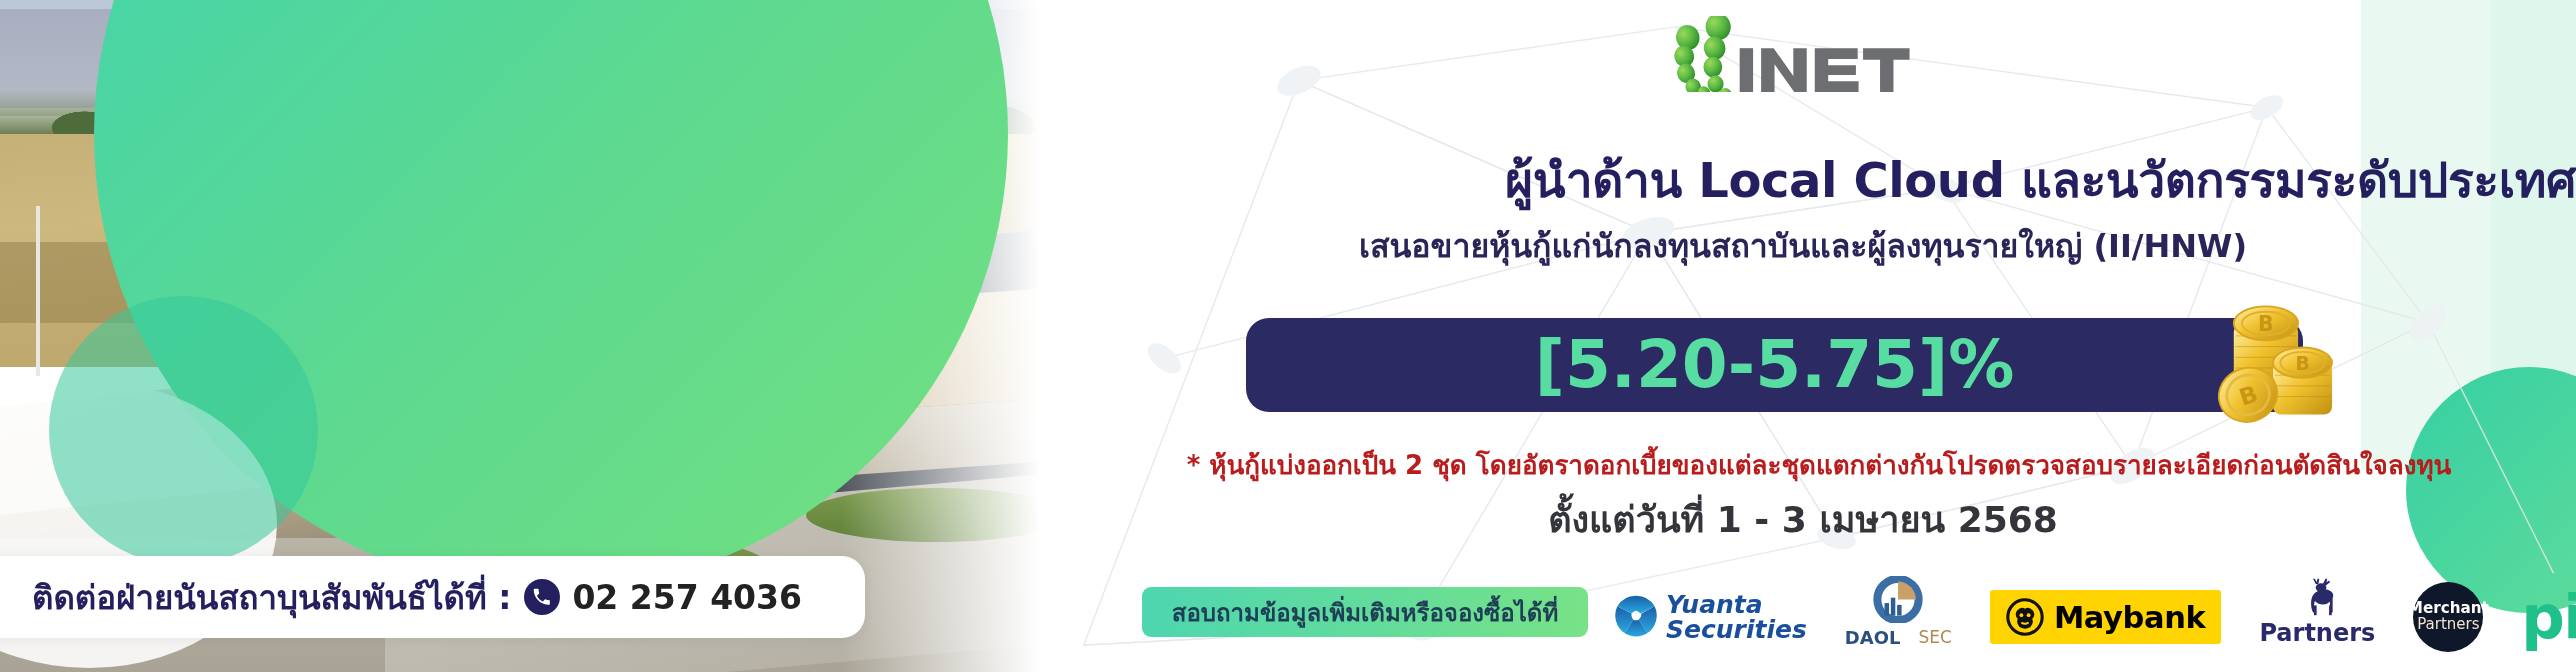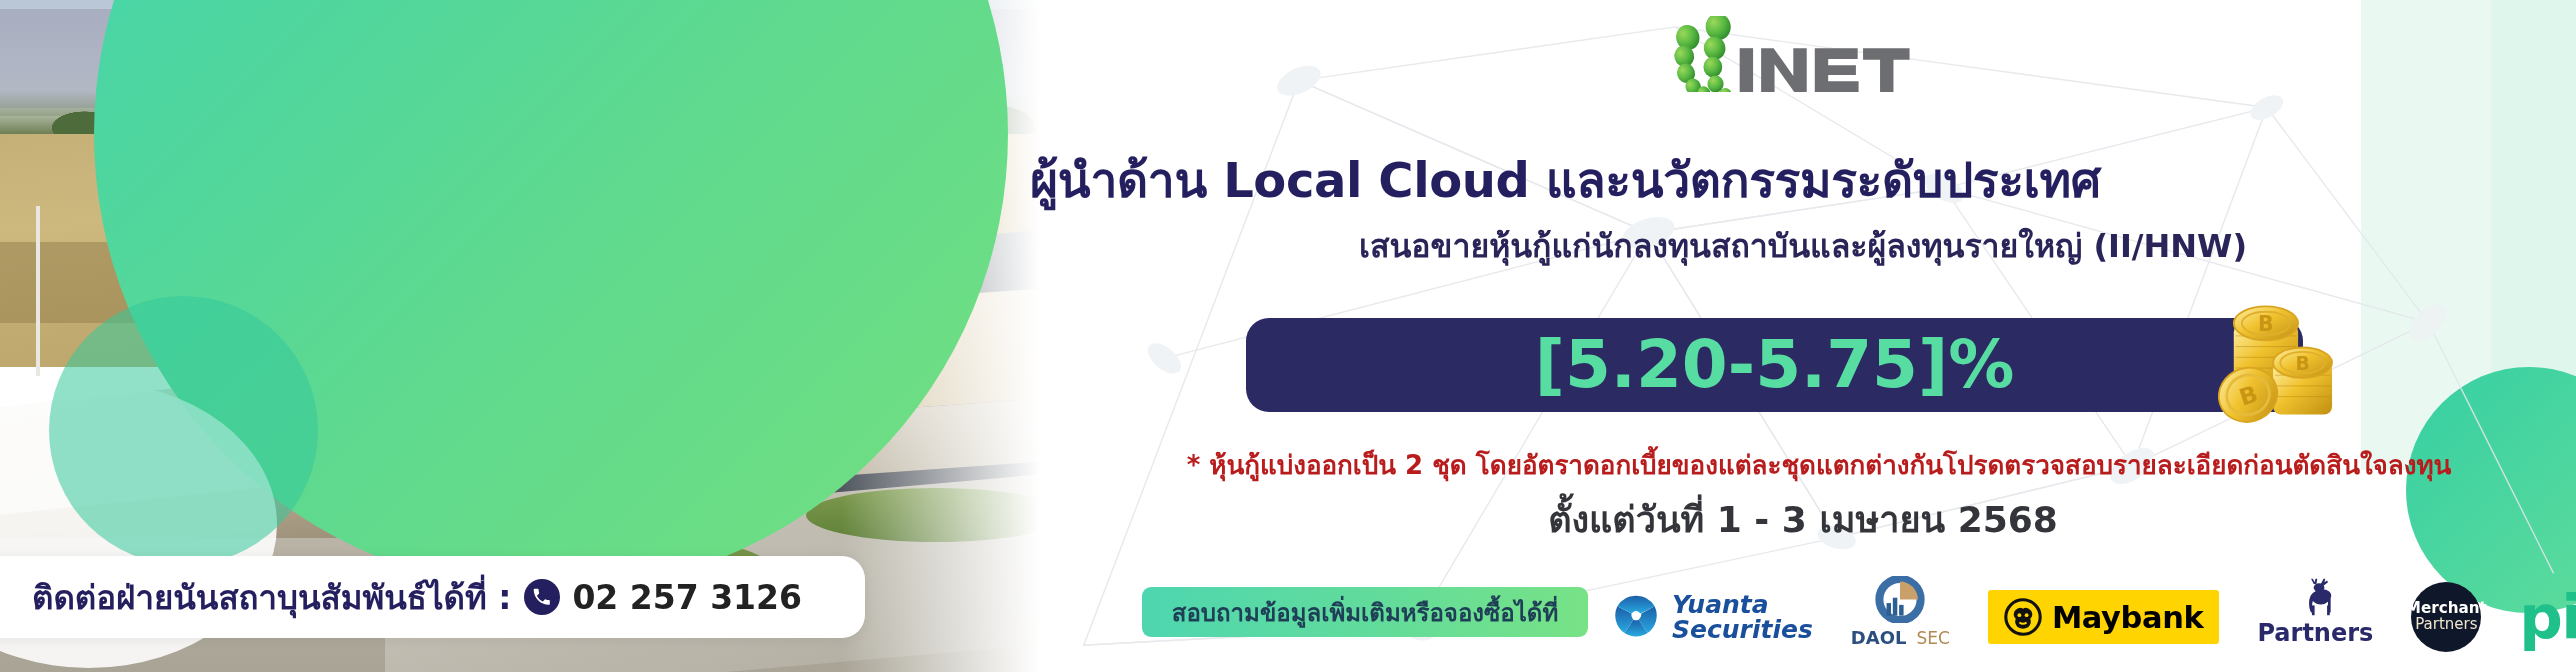"ผู้นำด้าน Local Cloud" .headline { text-align: left -> right }
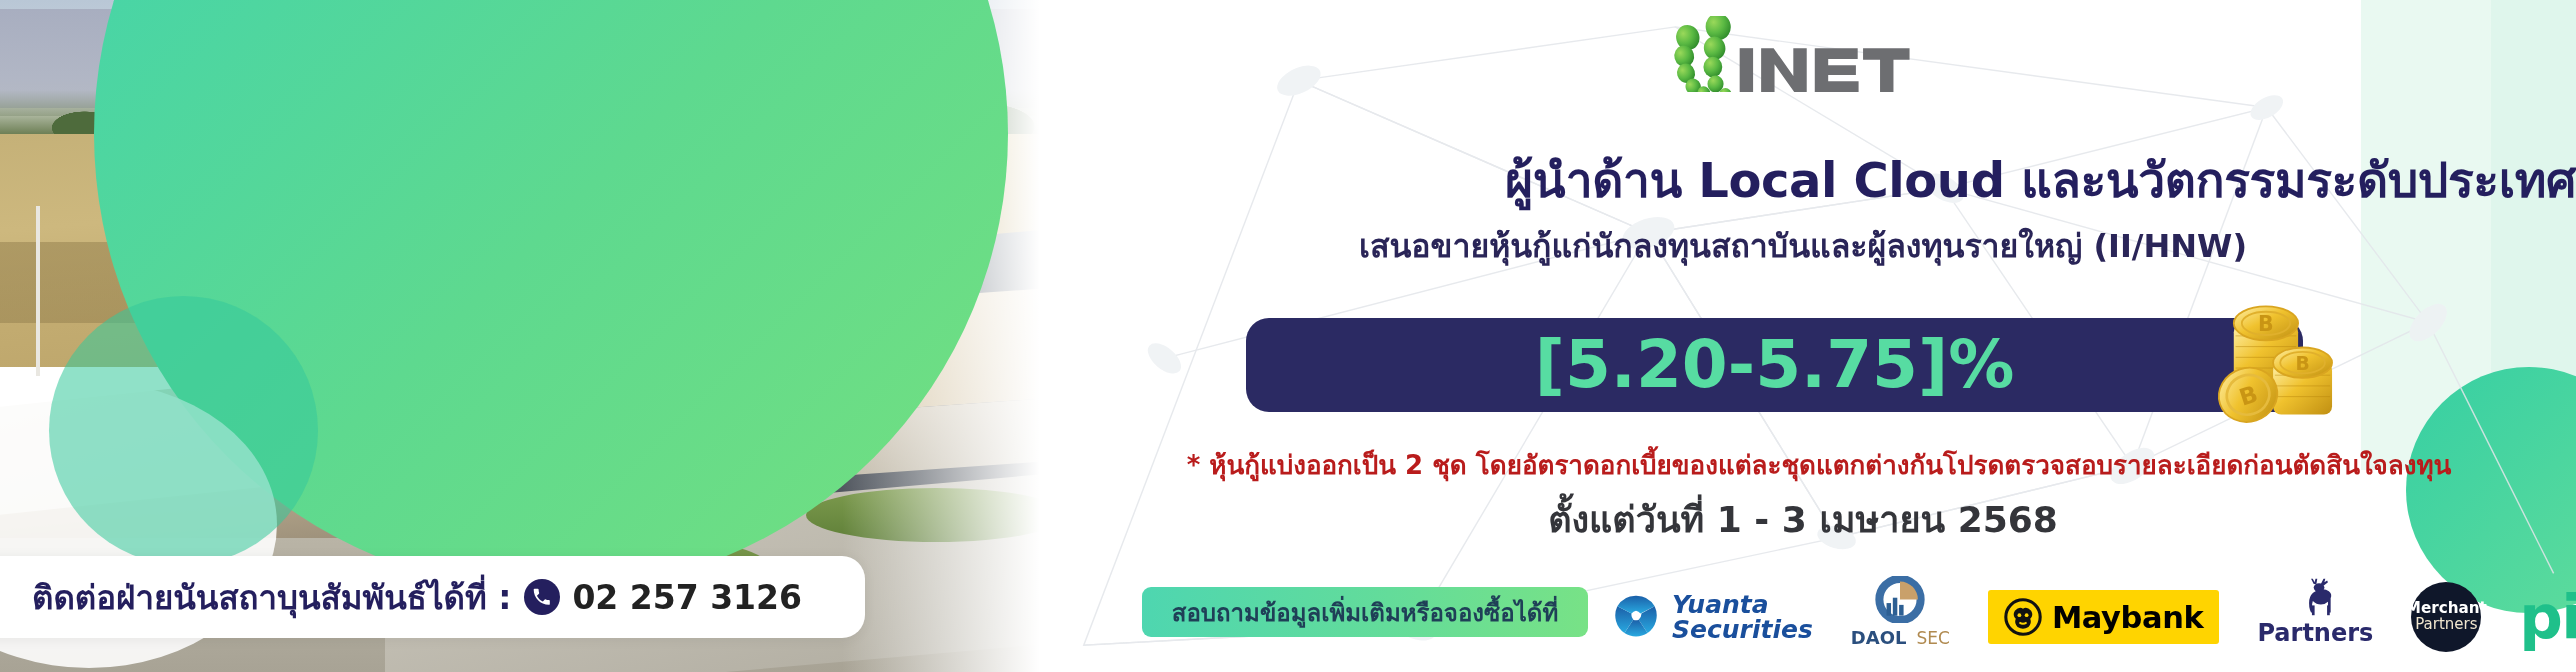"02 257 3126" span.contact-phone { text: 3126 -> 4036 }
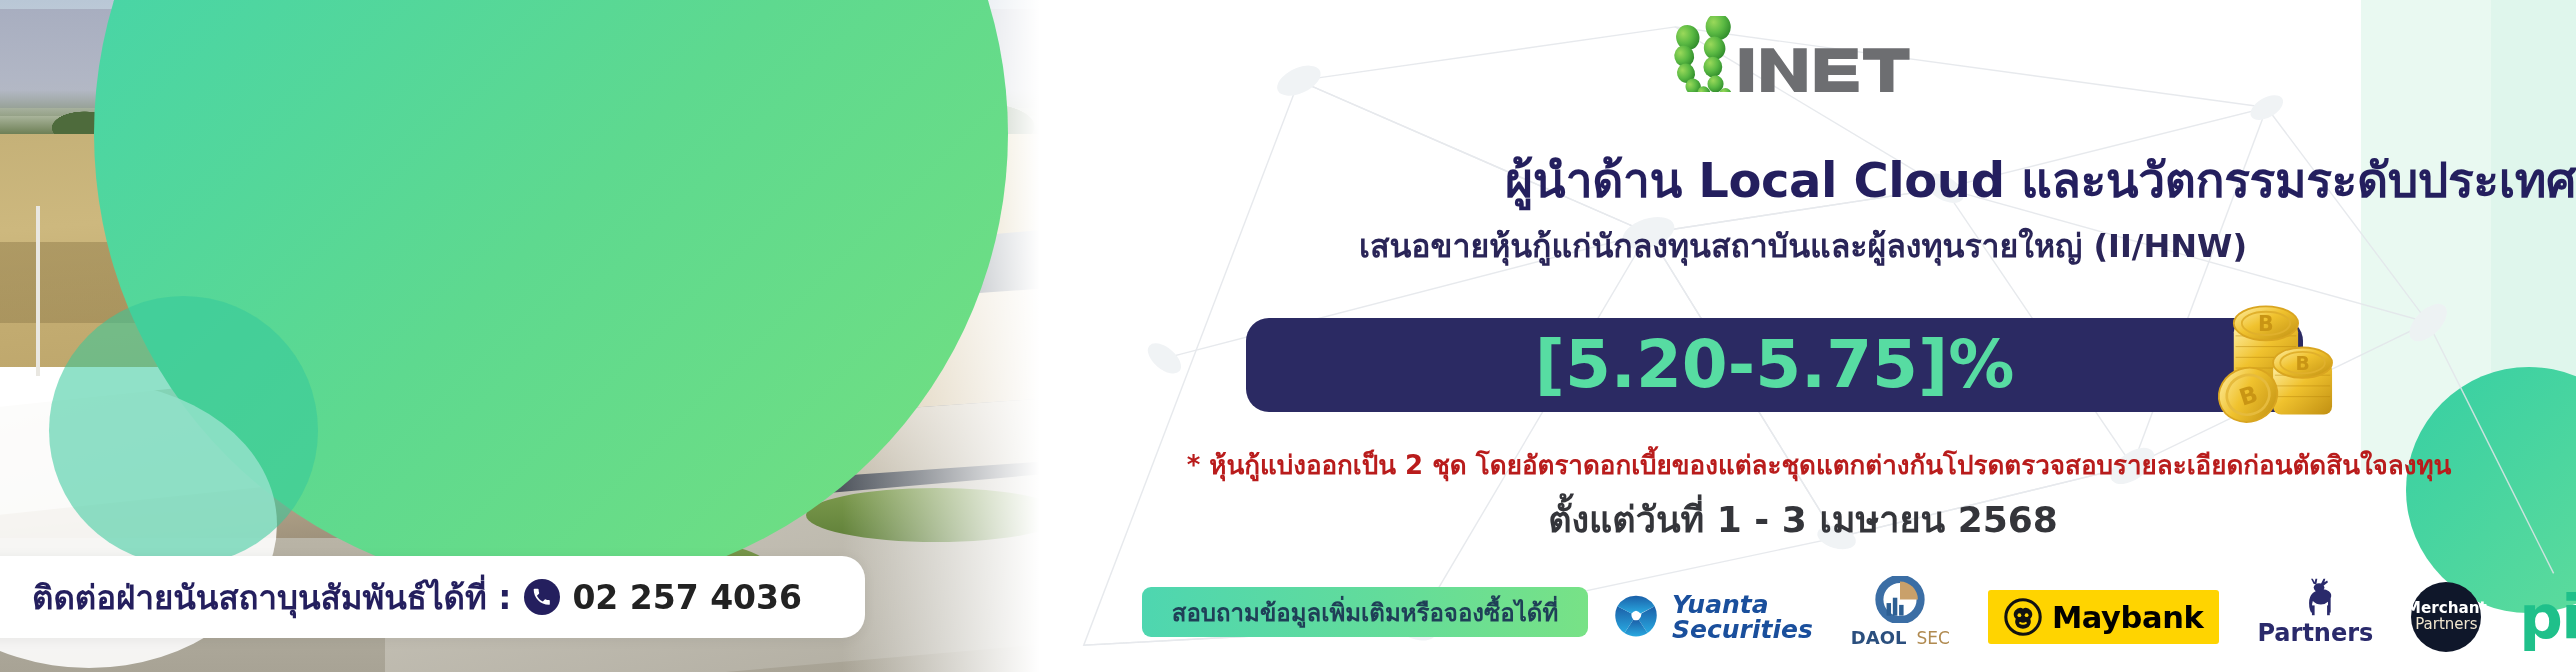"Yuanta" div { margin-left: 12px -> 6px }
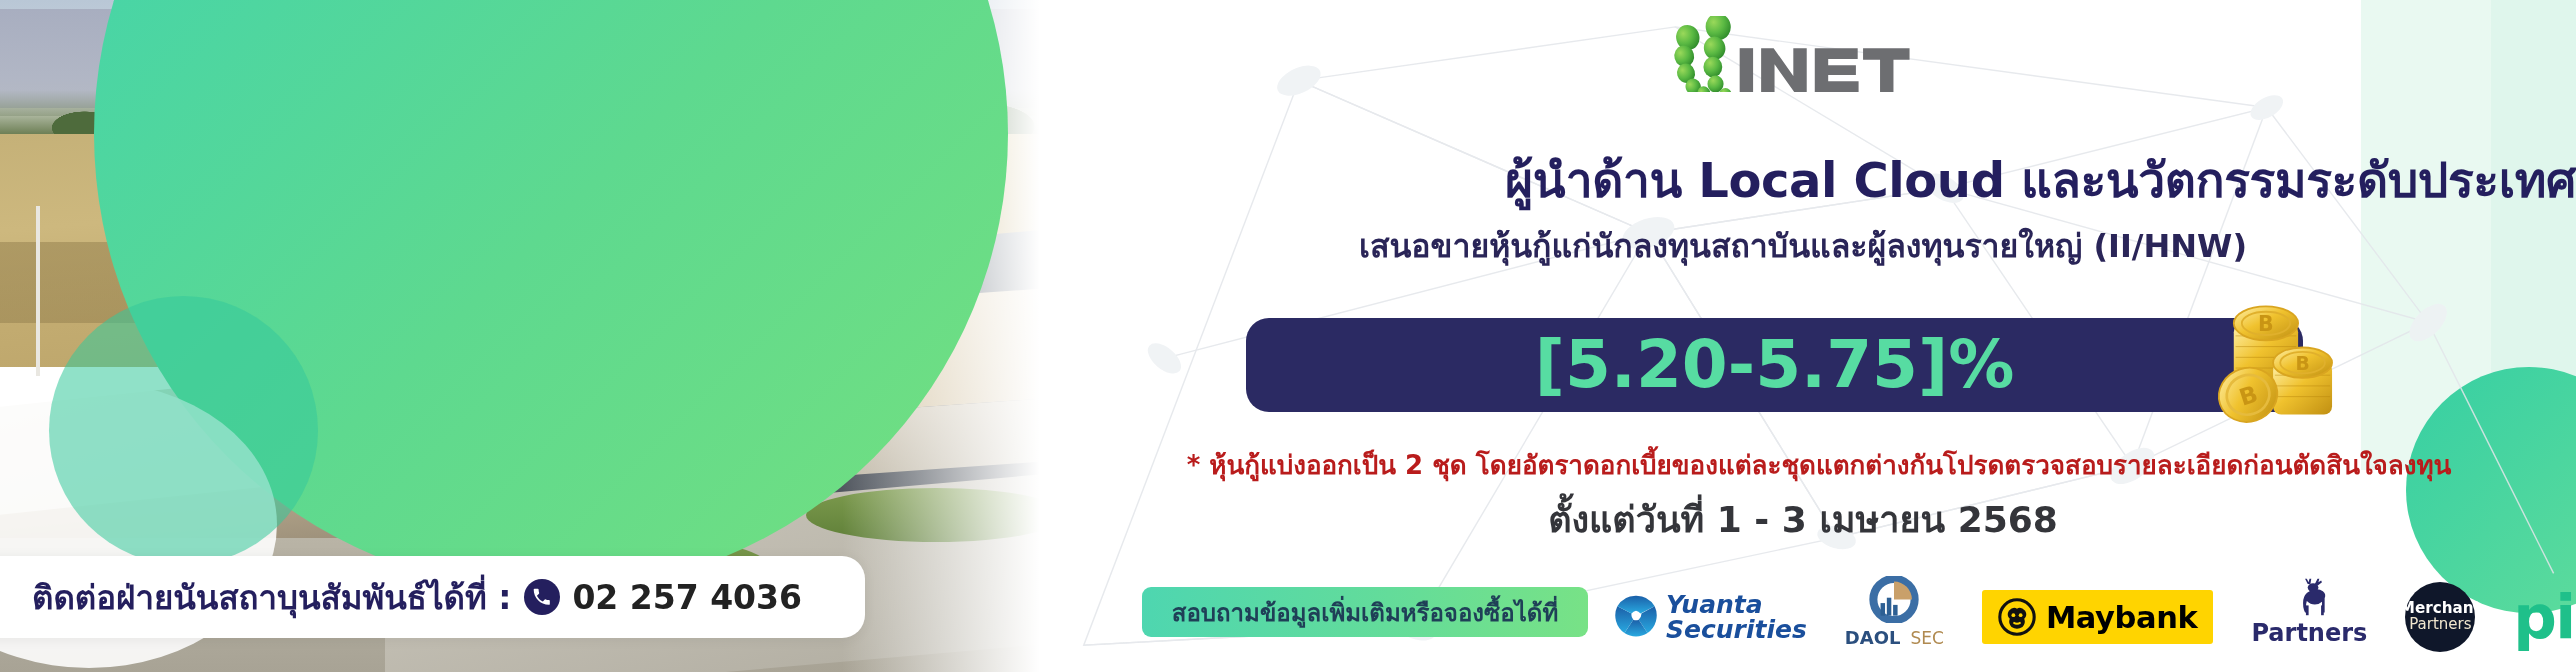"DAOL" div { align-items: flex-end -> flex-start; gap: 10px -> 18px }
